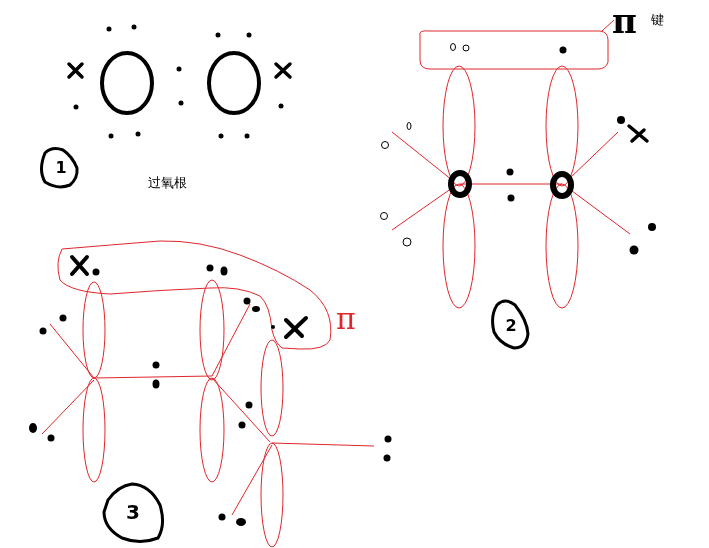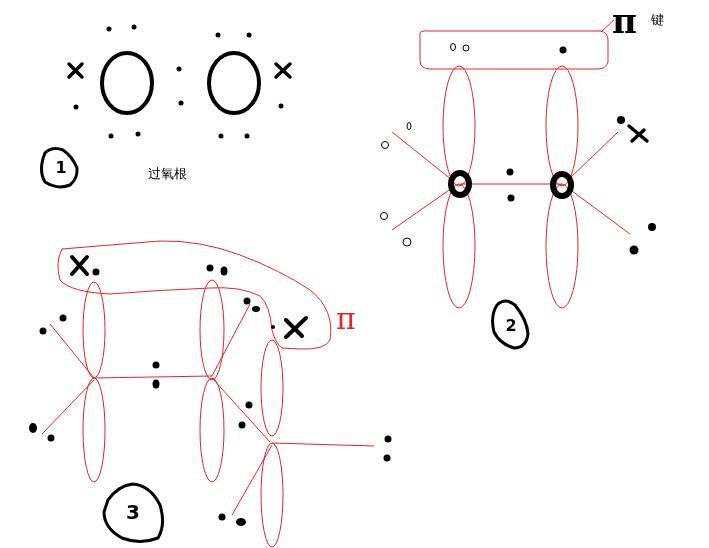"过氧根" div.label-cn { top: 165px -> 174px }
